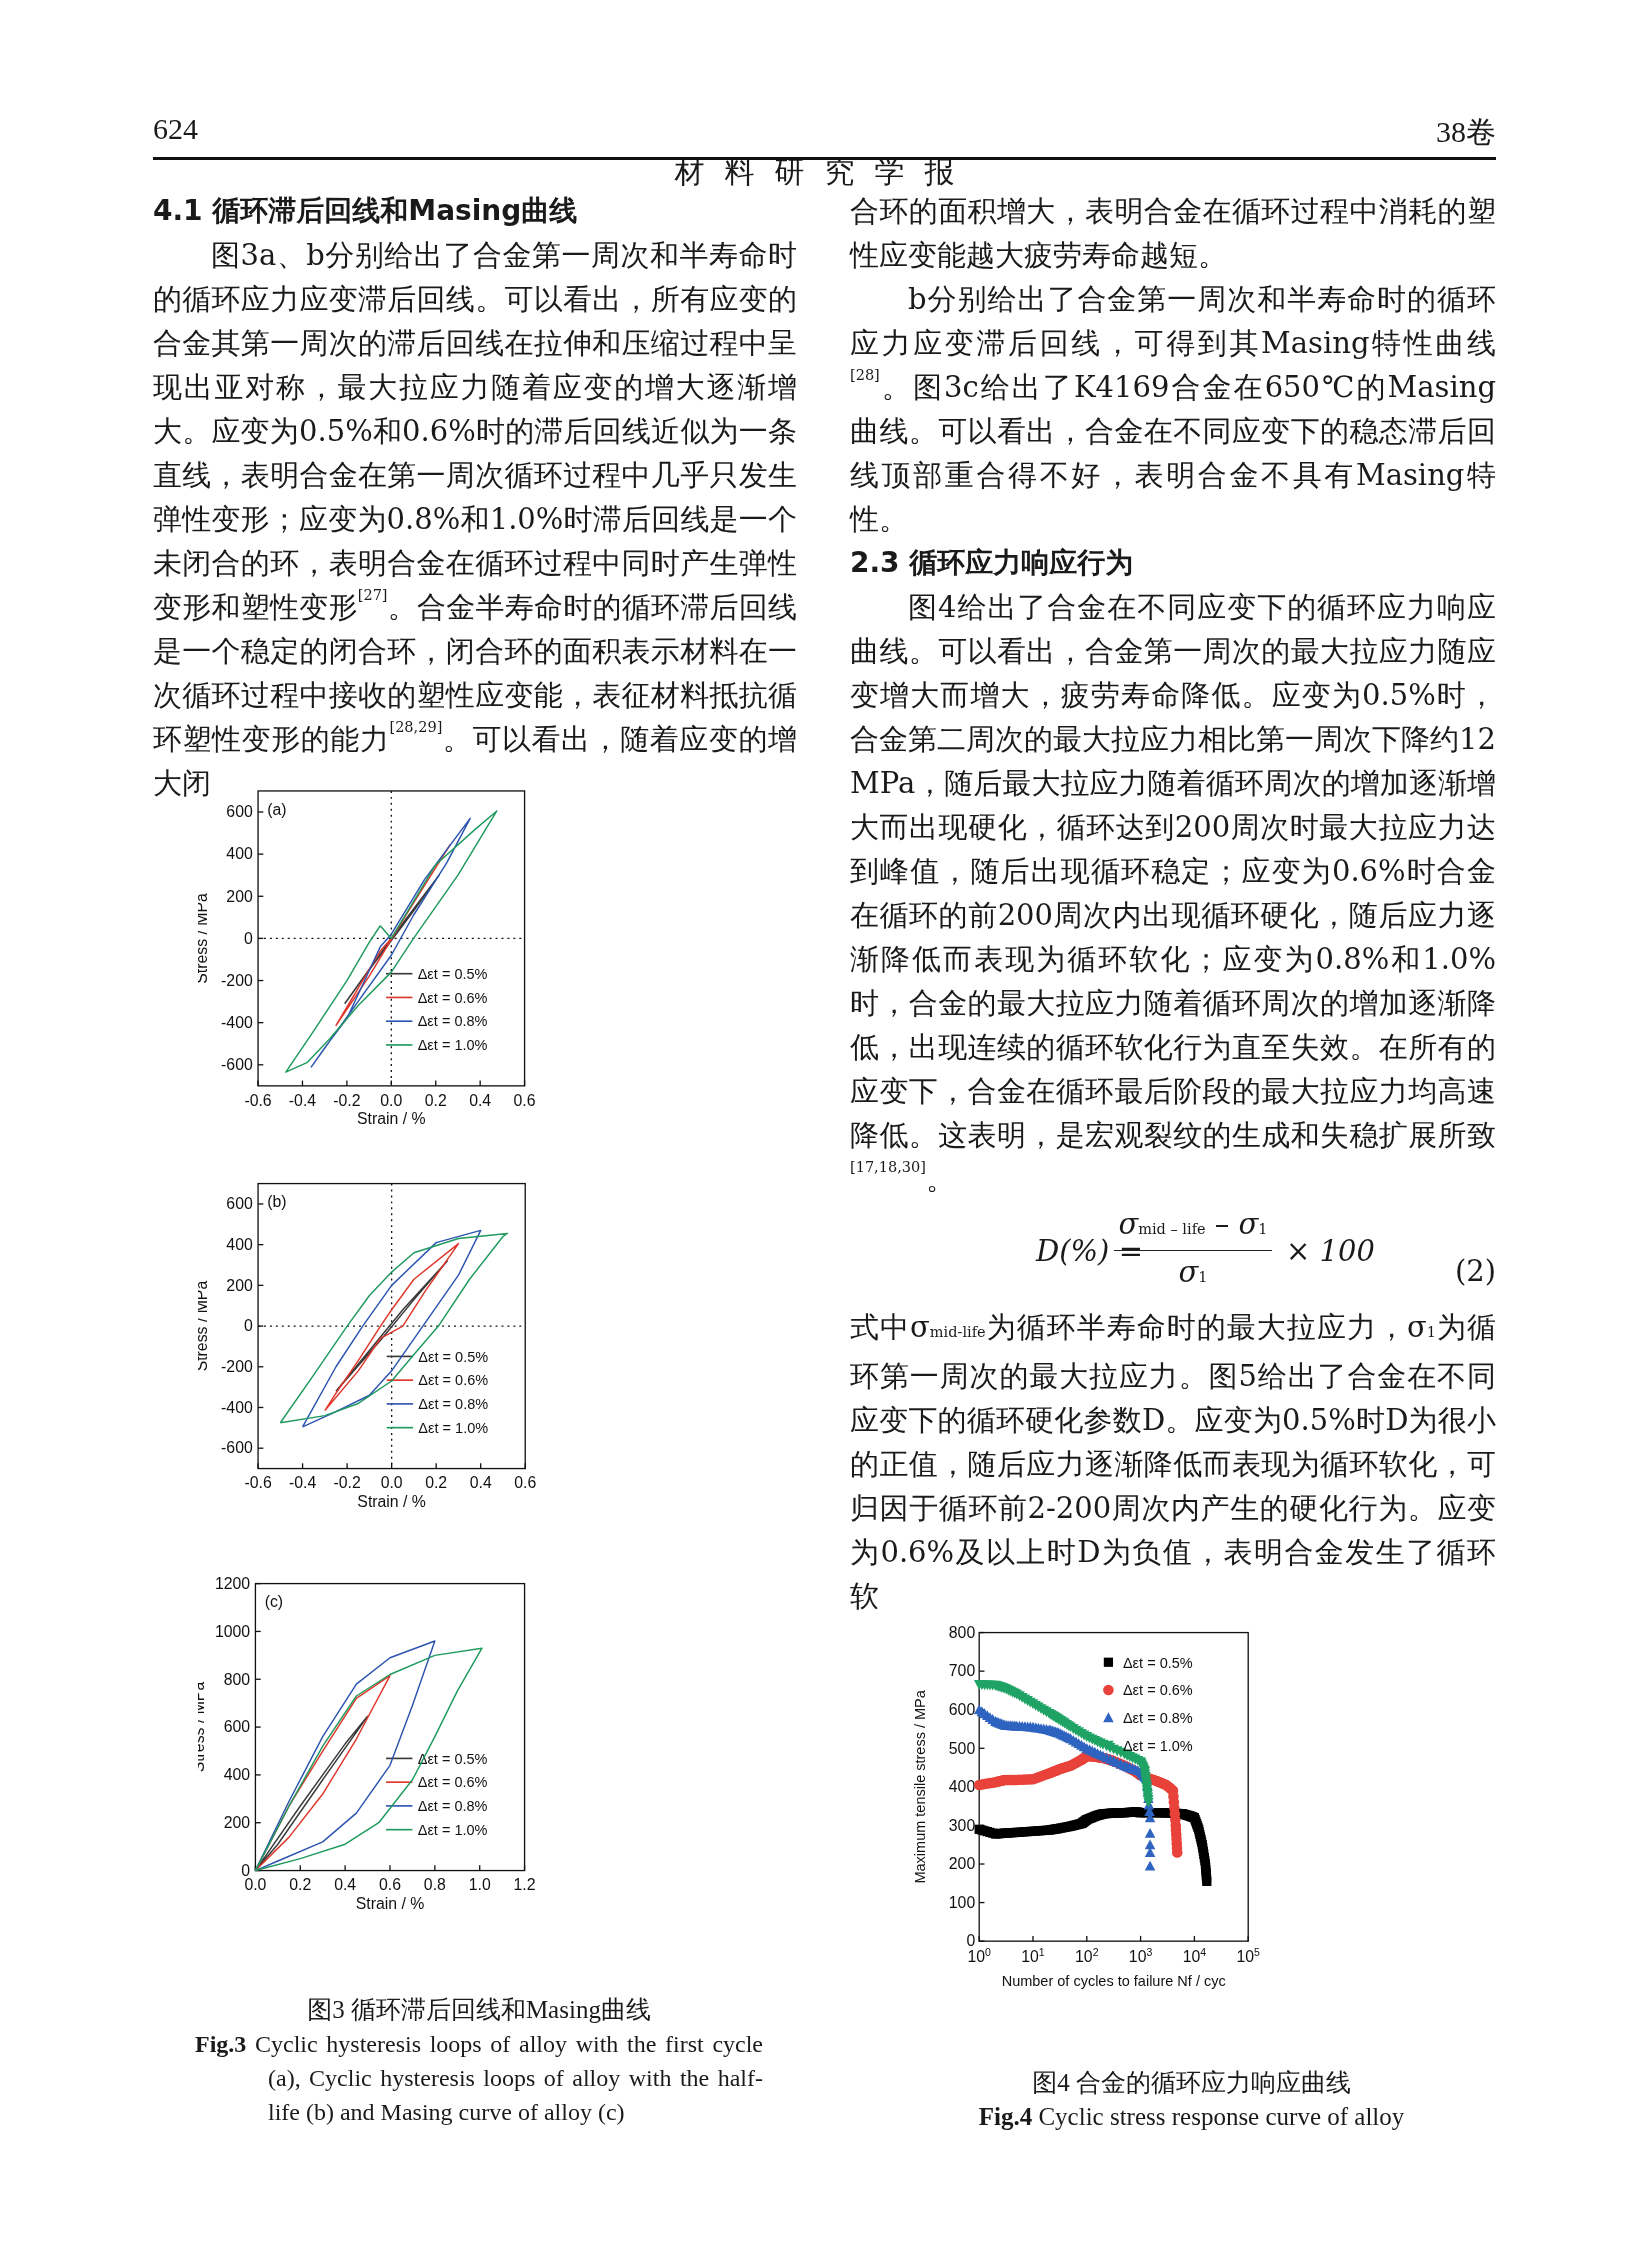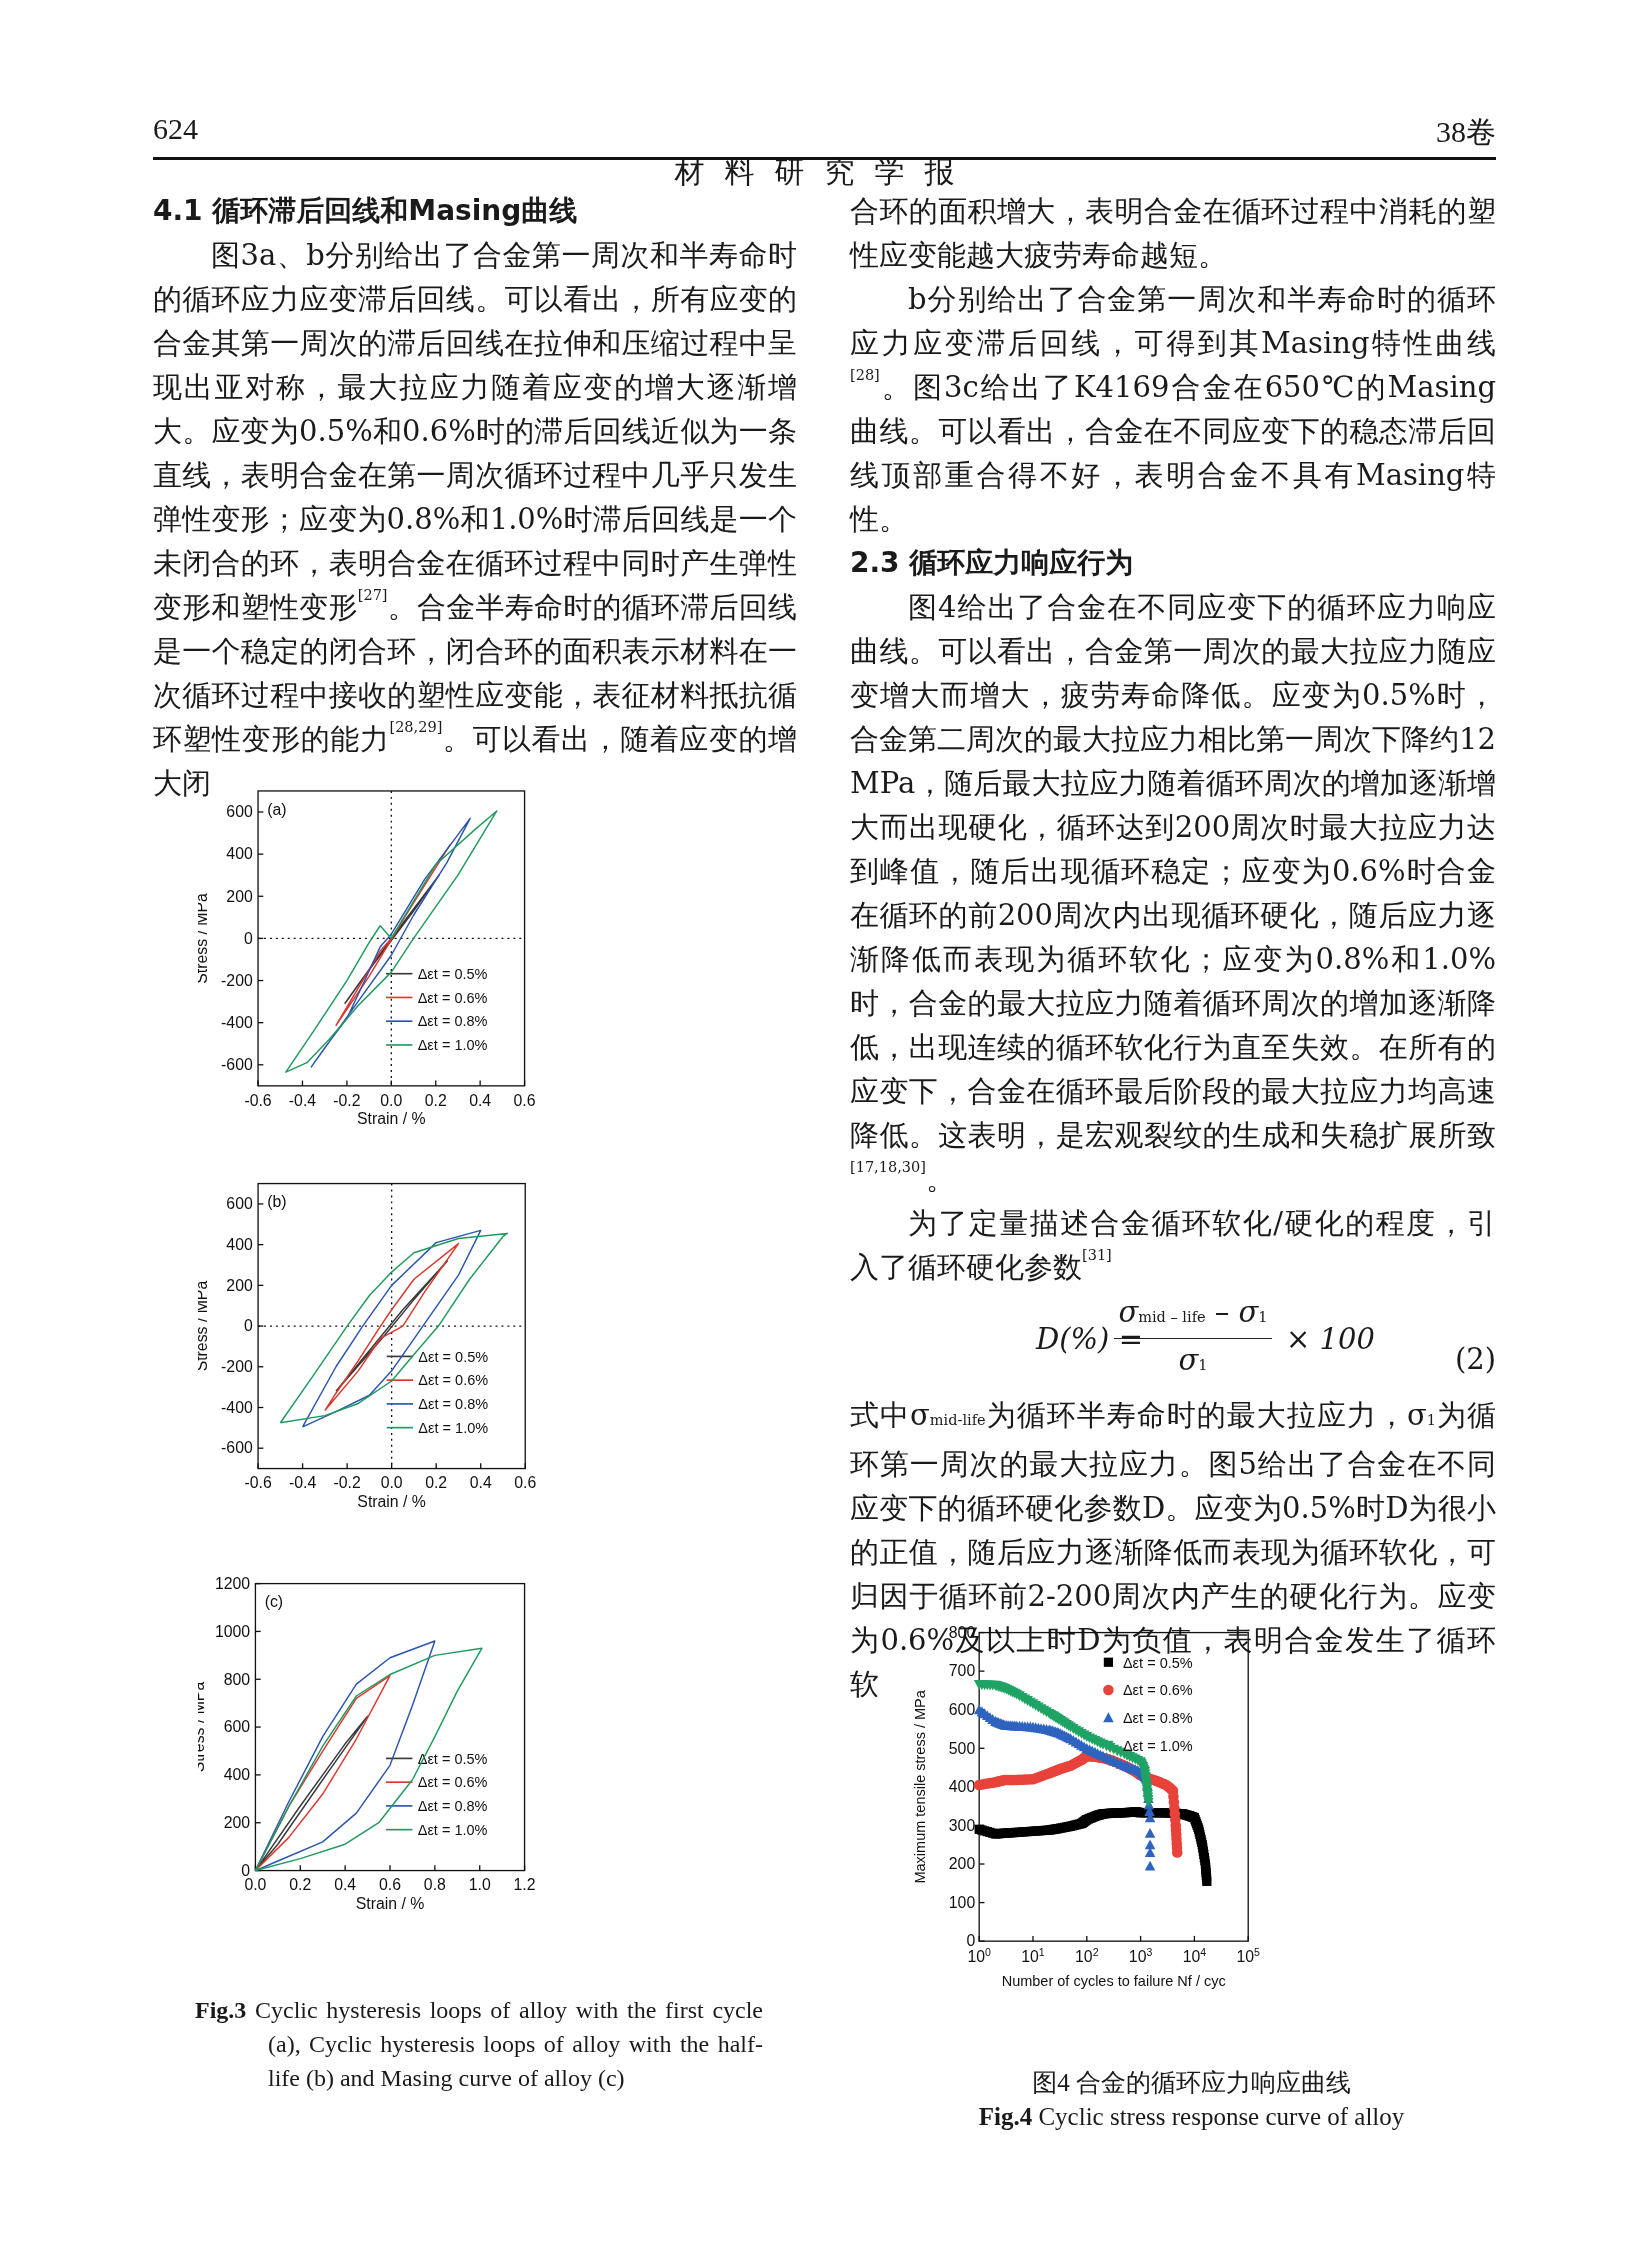"为了定量描述合金循环软化/硬化的程度，引入了循环硬化参数[31]" p.ind { html: <p><span>为了定量描述合金循环软化/硬化的程度，引入了循环硬化参数</span><sup>[31]</sup></p> -> none }
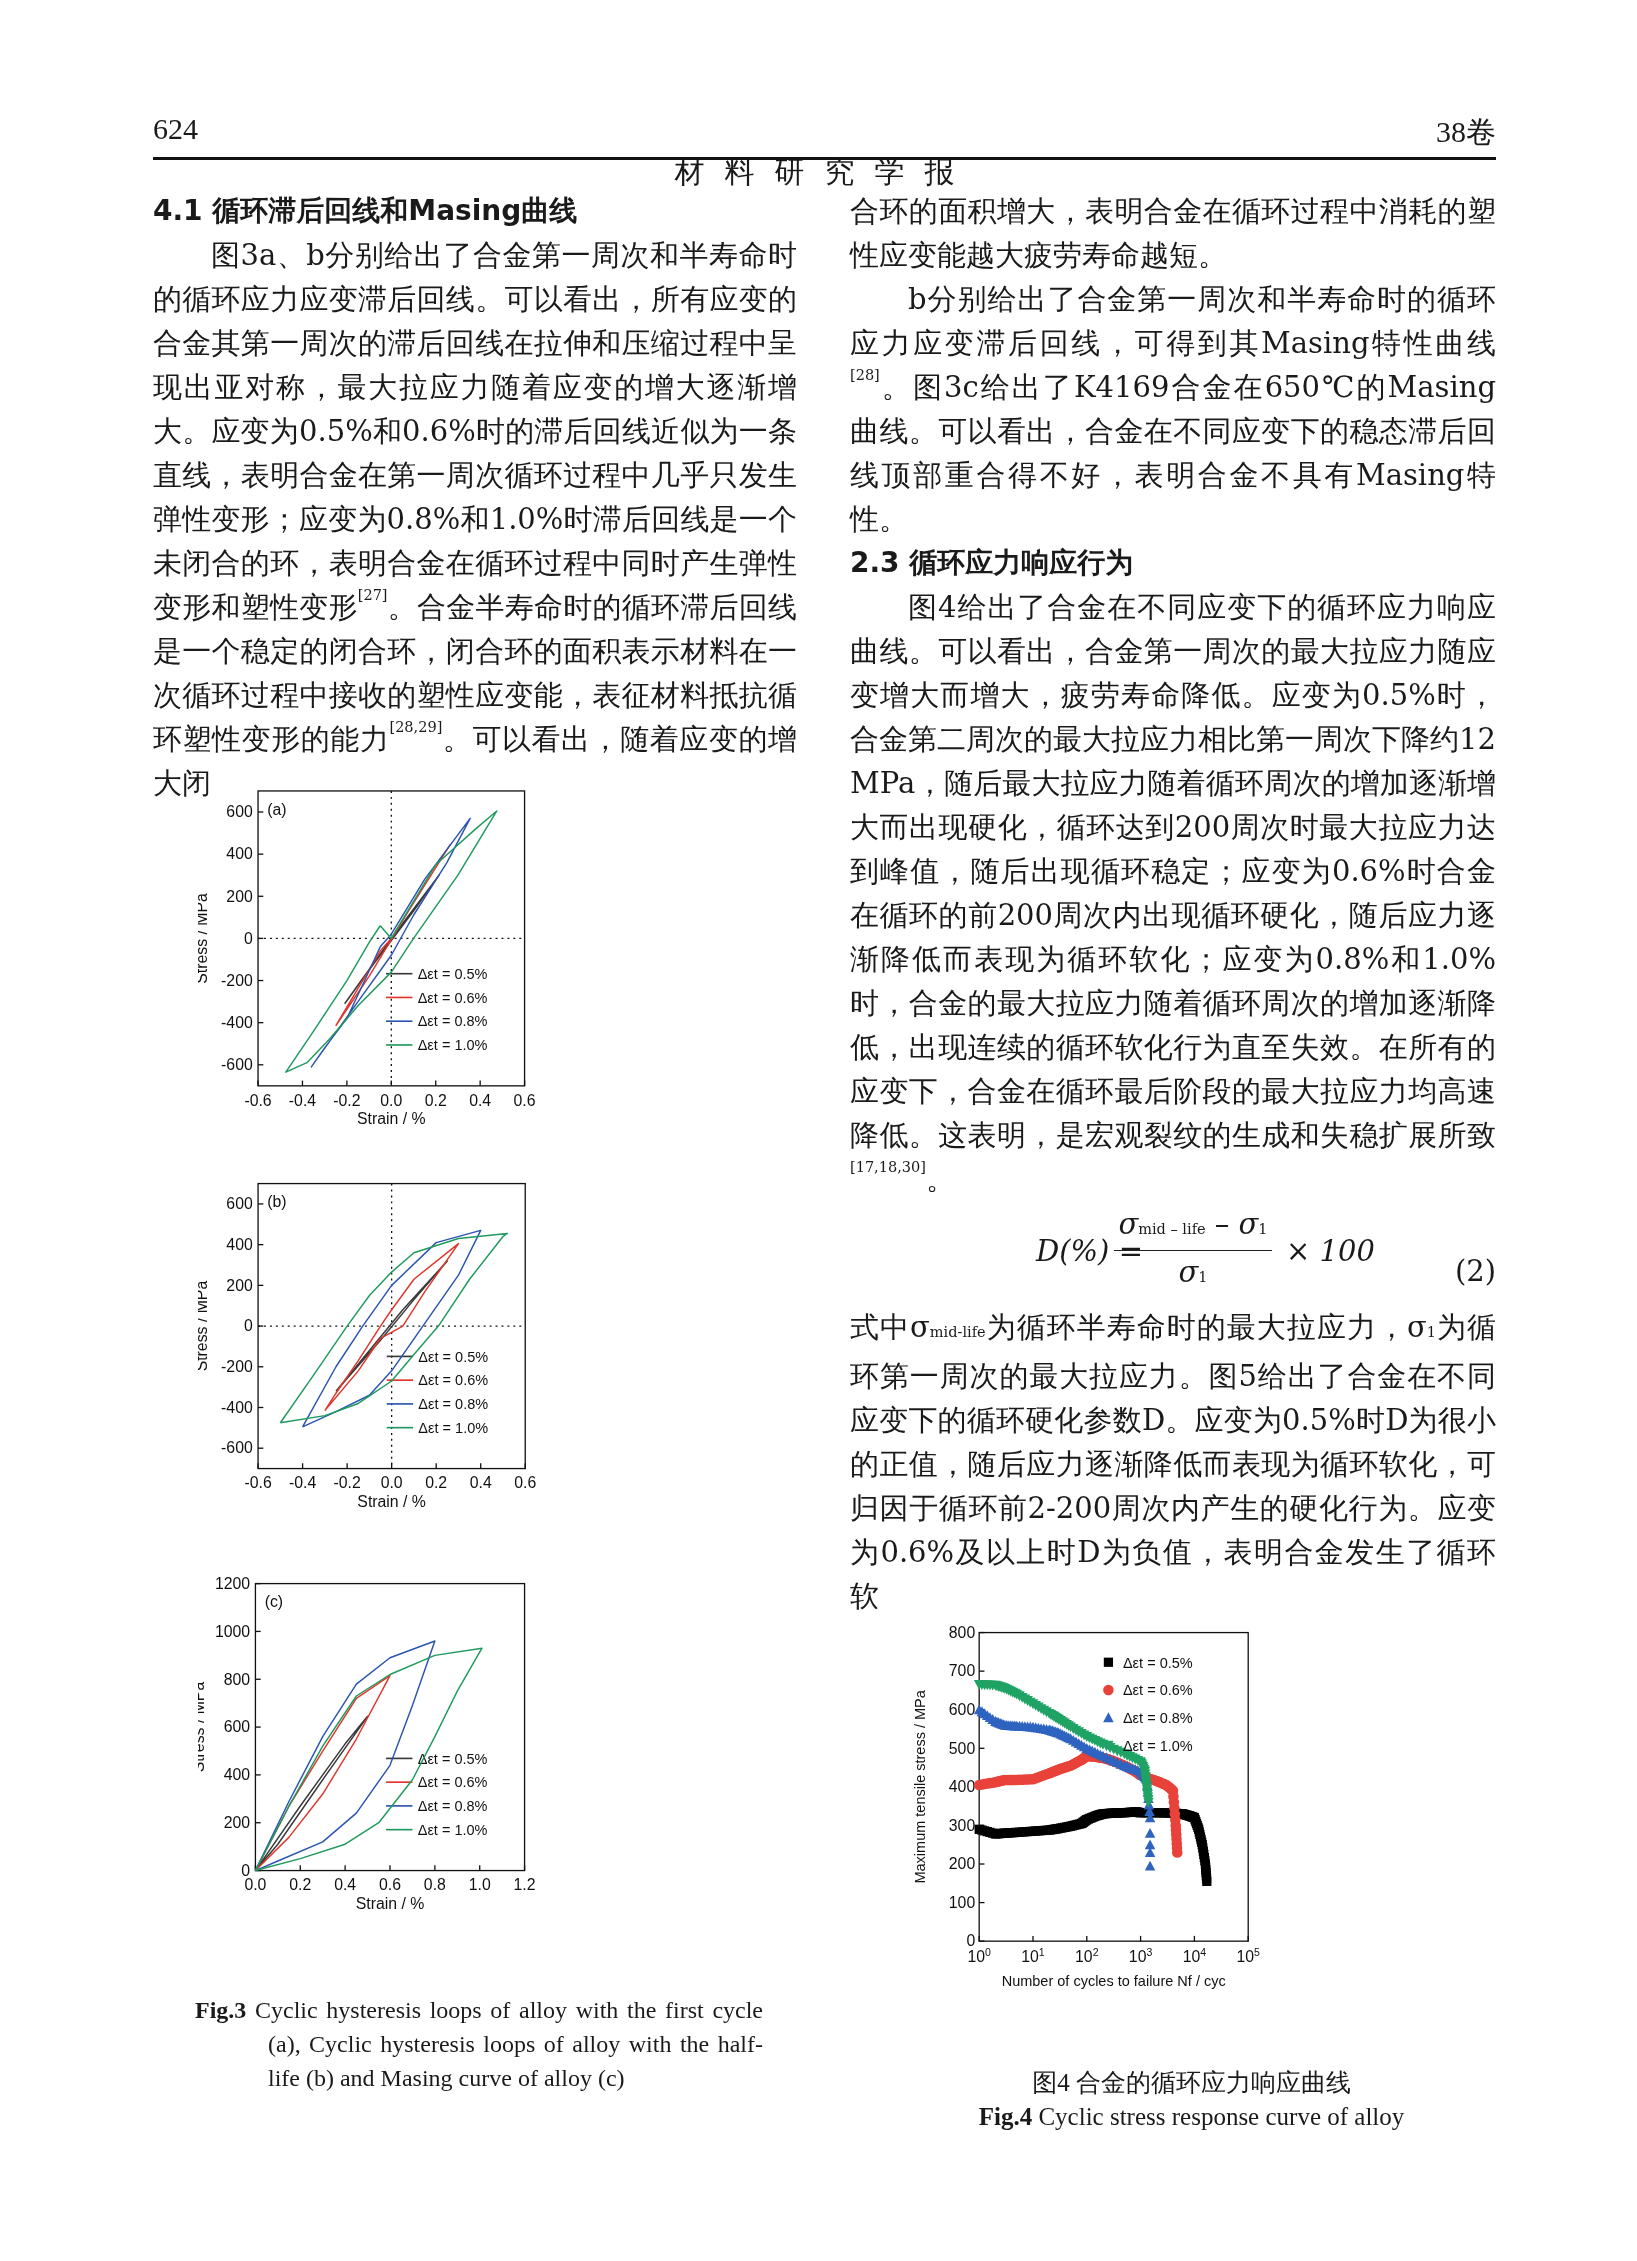"图3 循环滞后回线和Masing曲线" div.capcn { html: none -> <div>图3 循环滞后回线和Masing曲线</div> }
